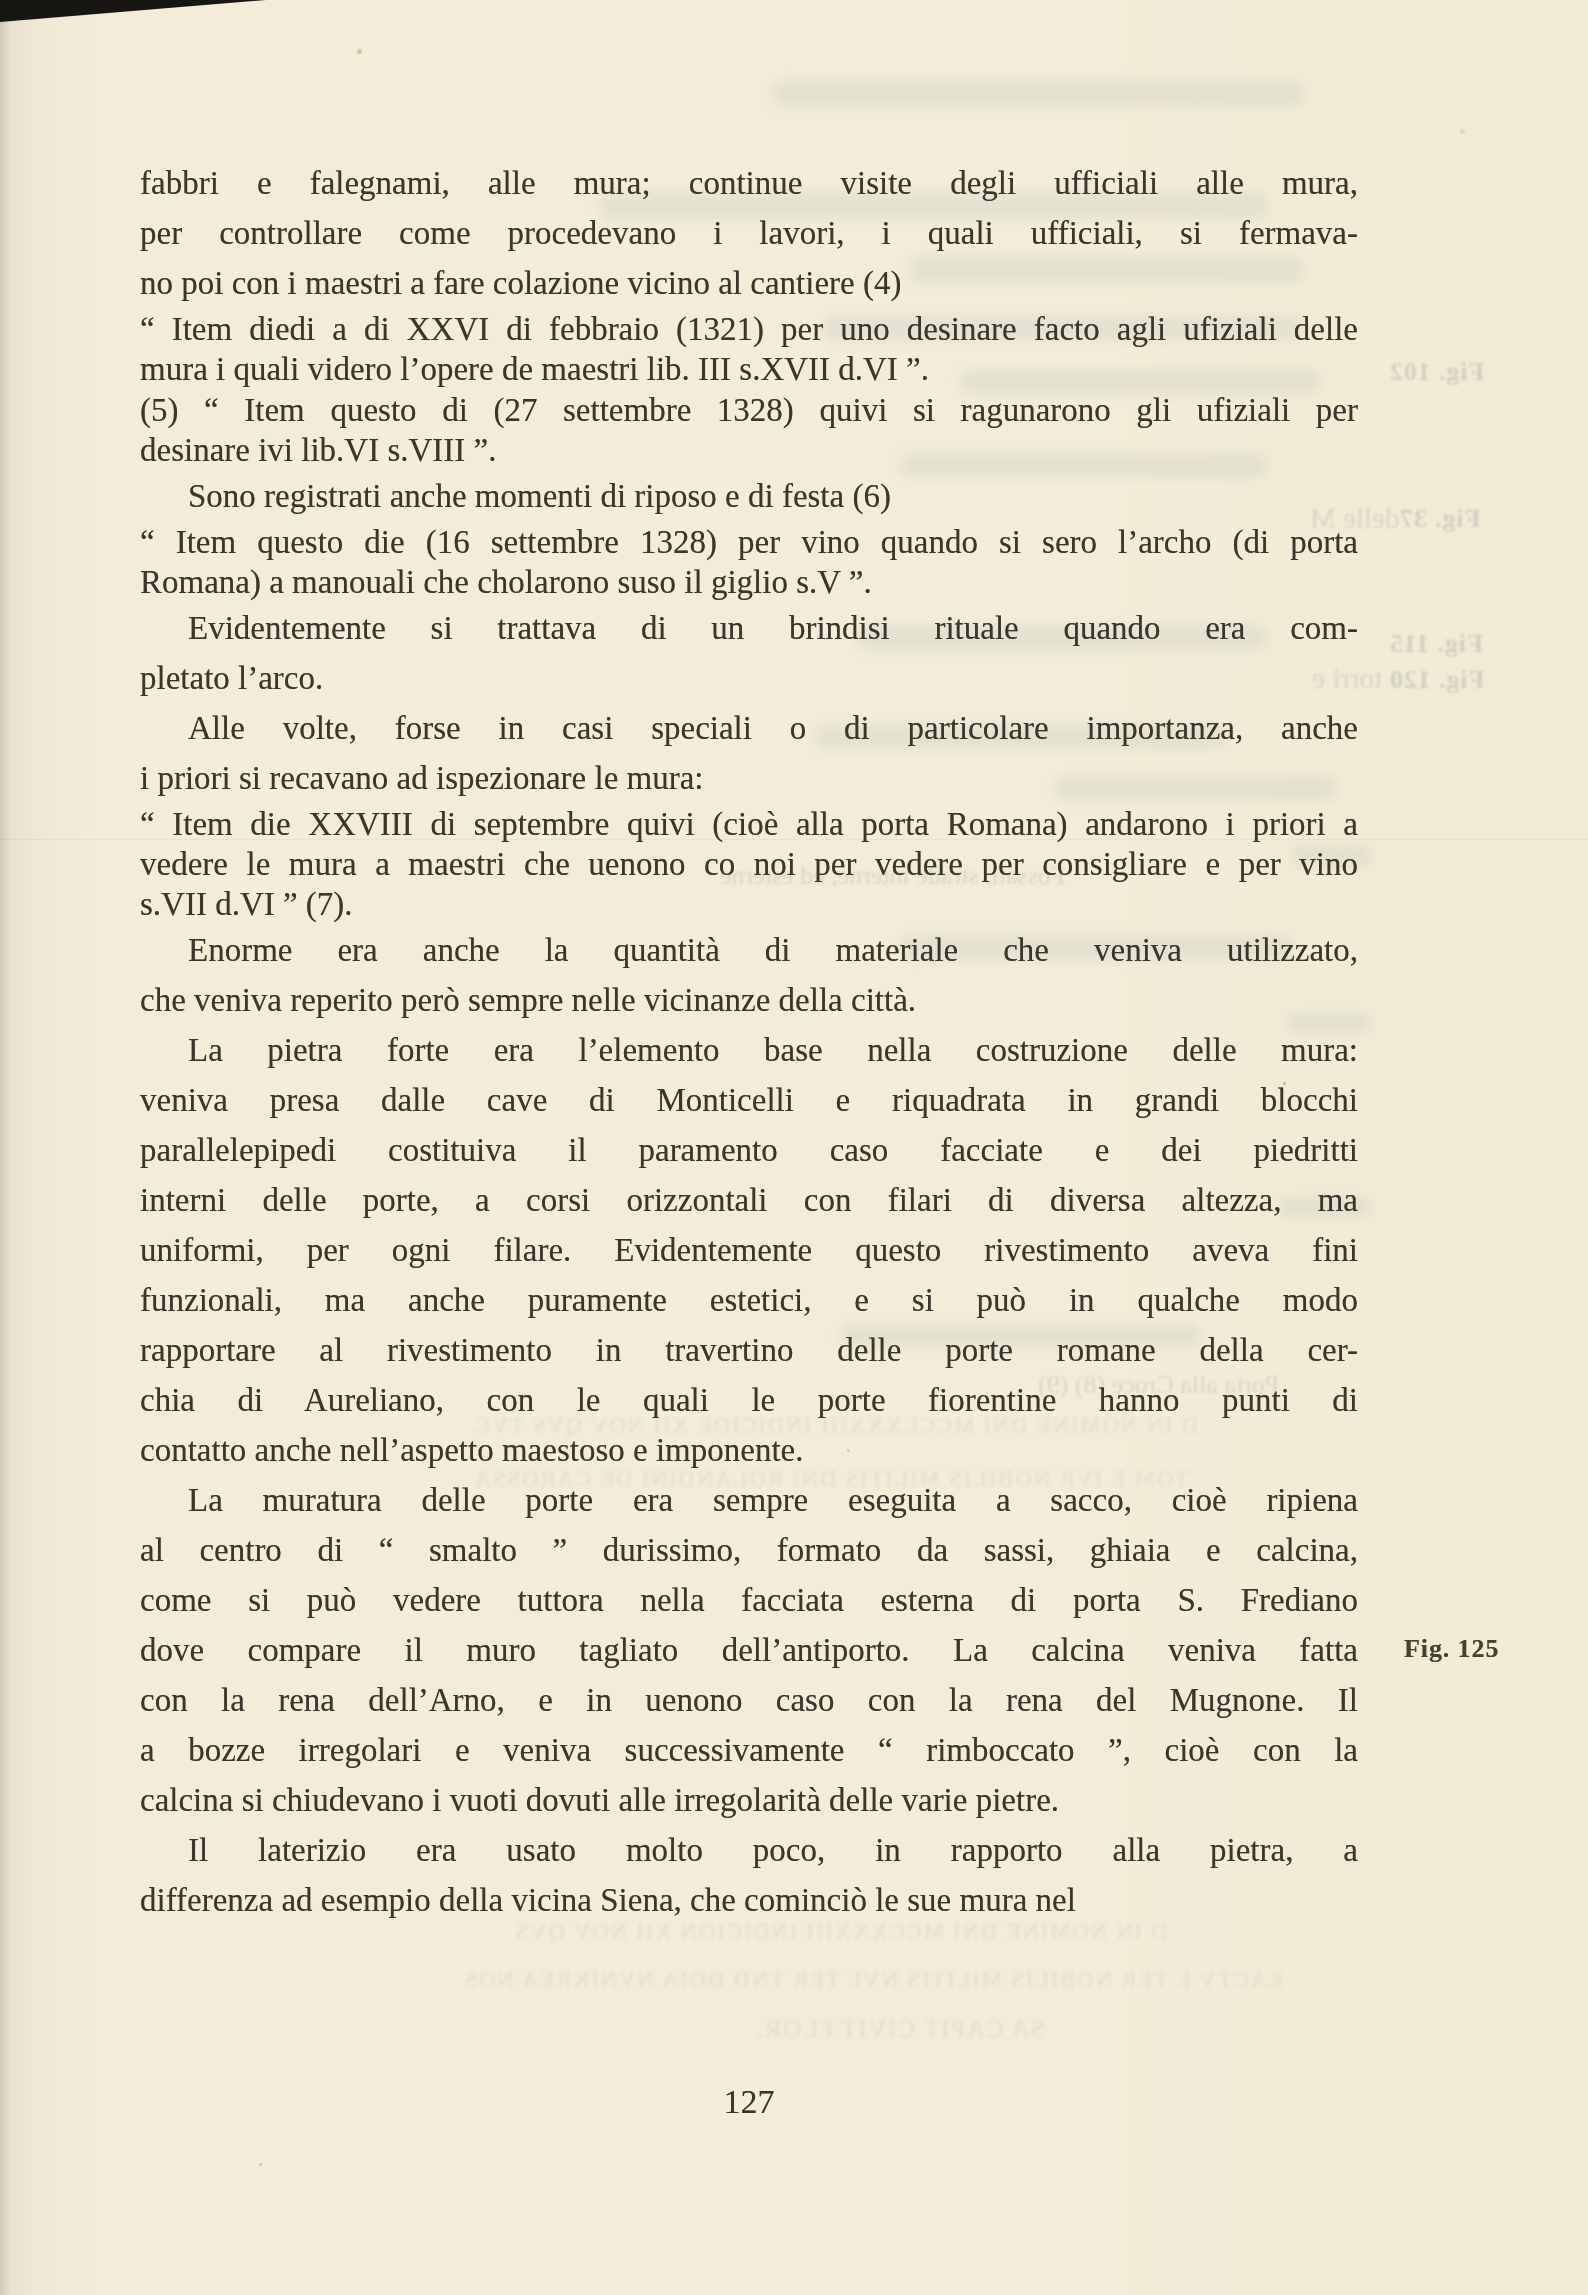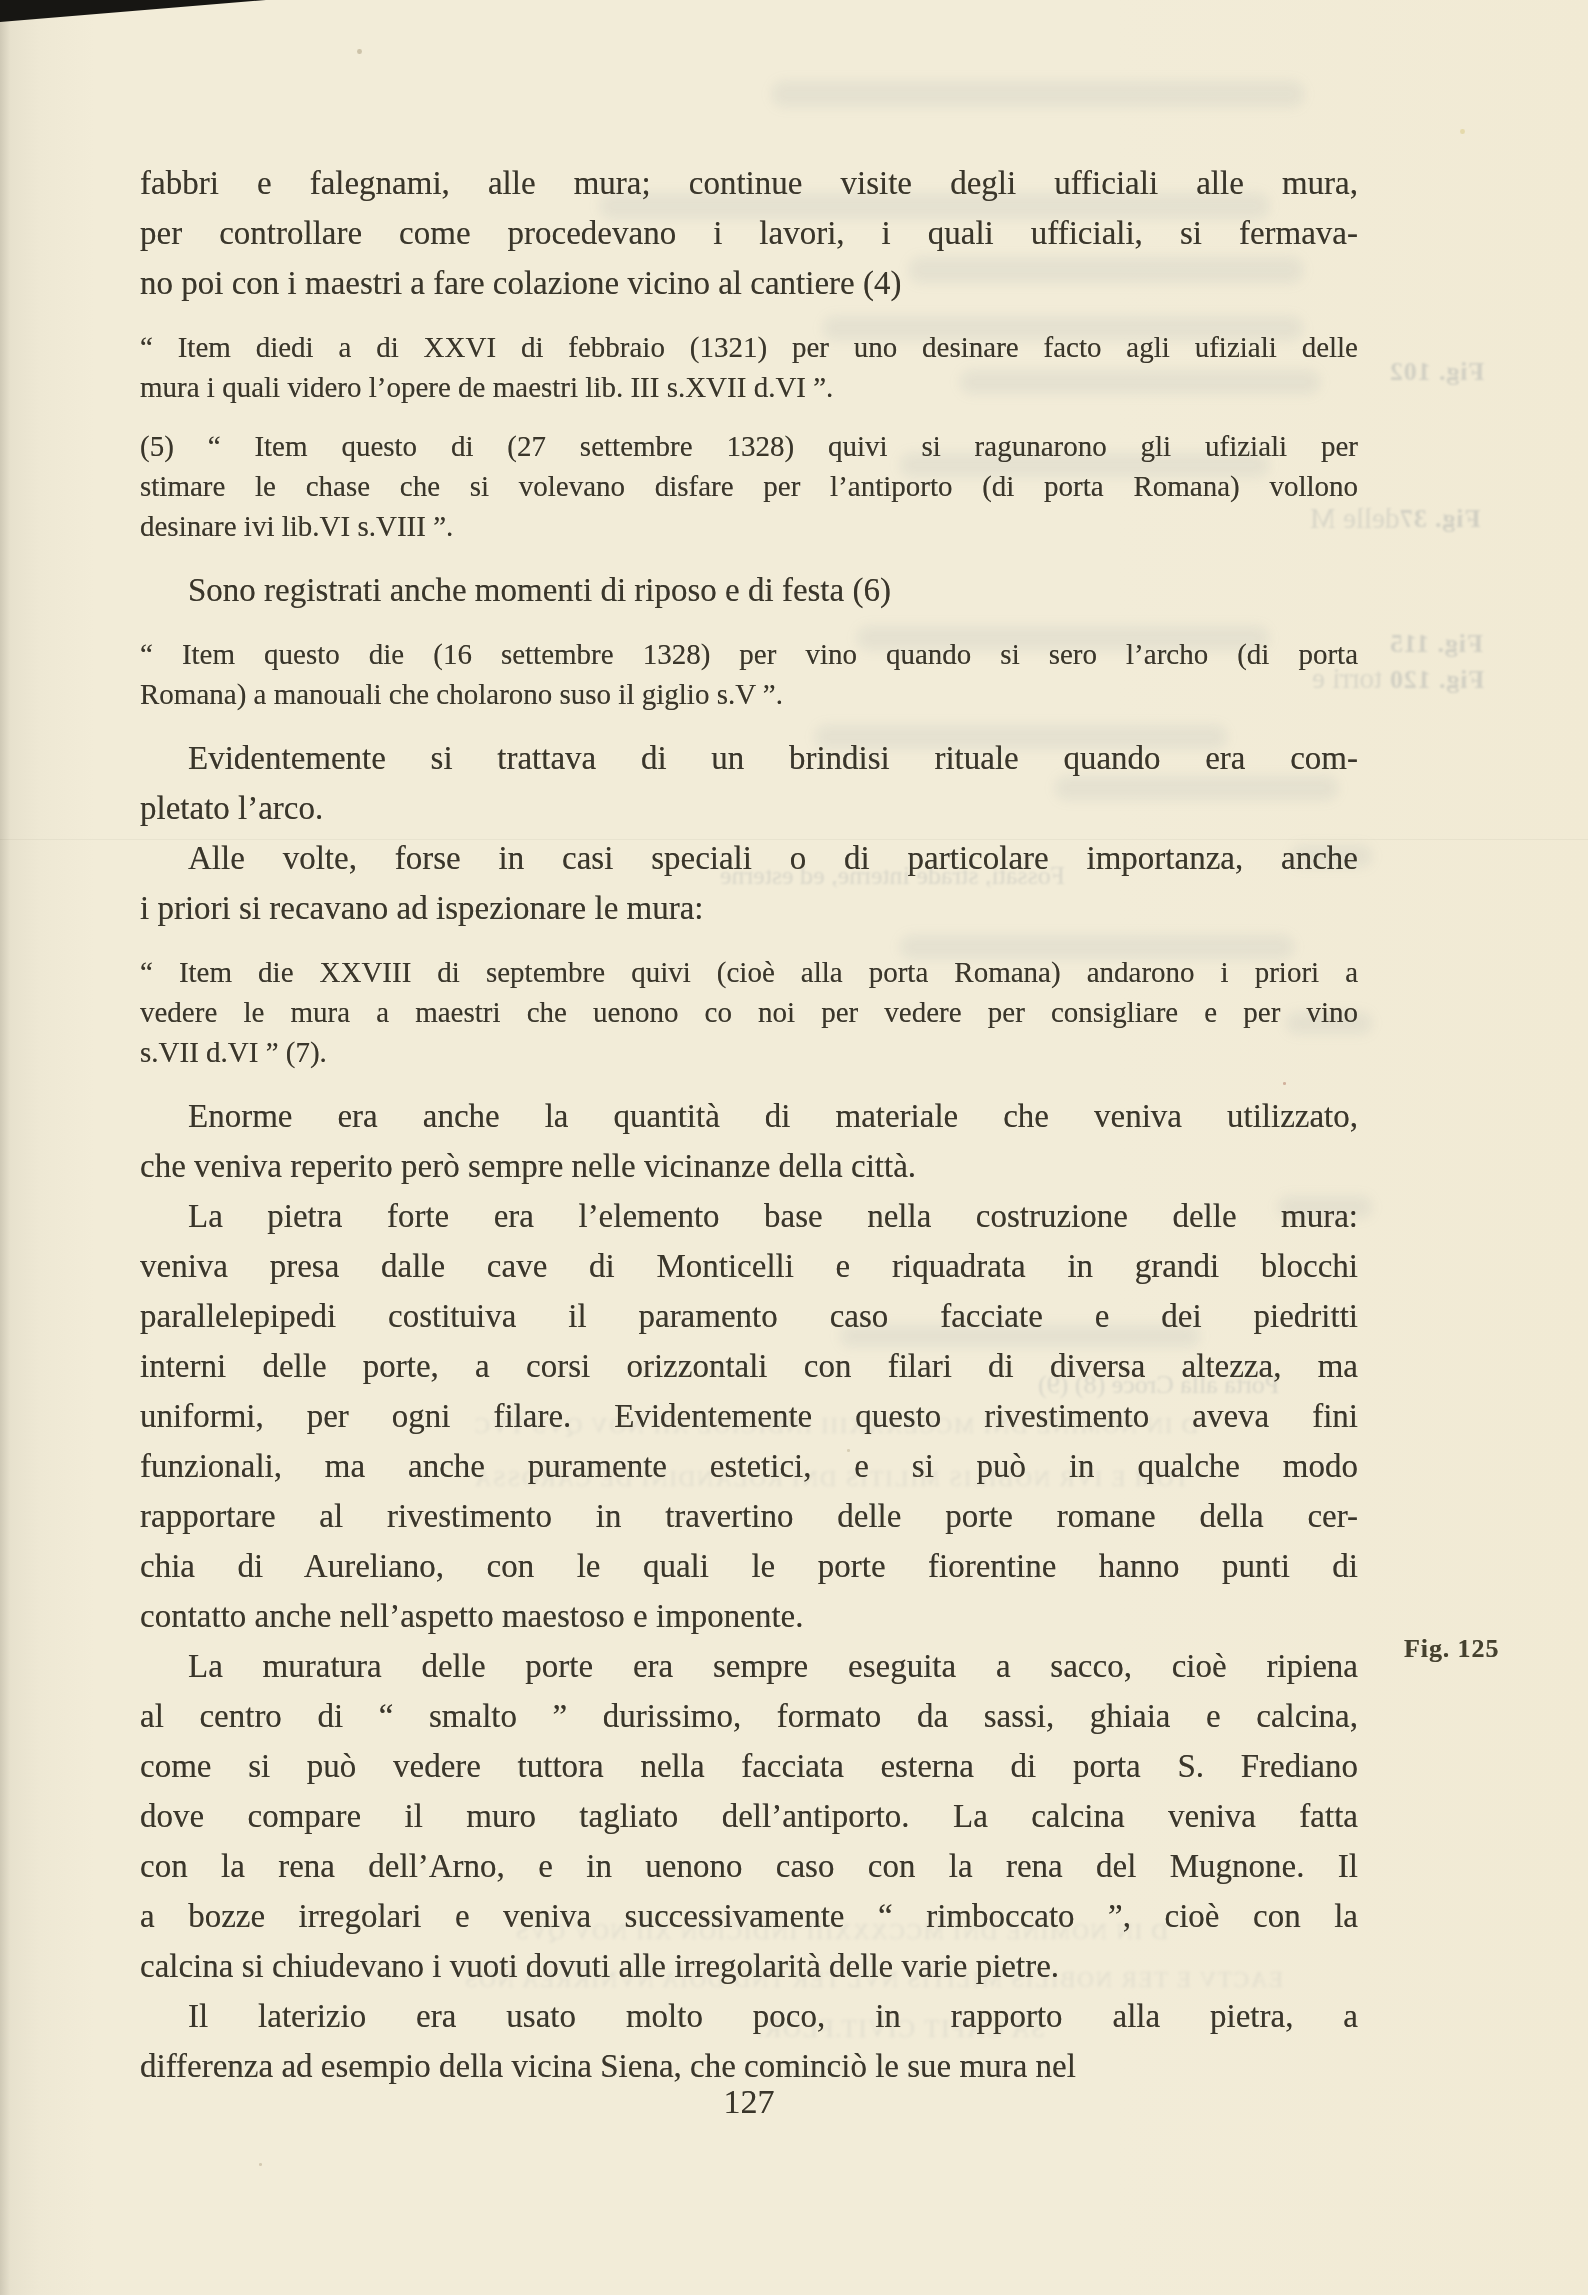"“ Item diedi a di" .para.quote { font-size: 29px -> 33px; margin: 19px 0 -> 1px 0 }
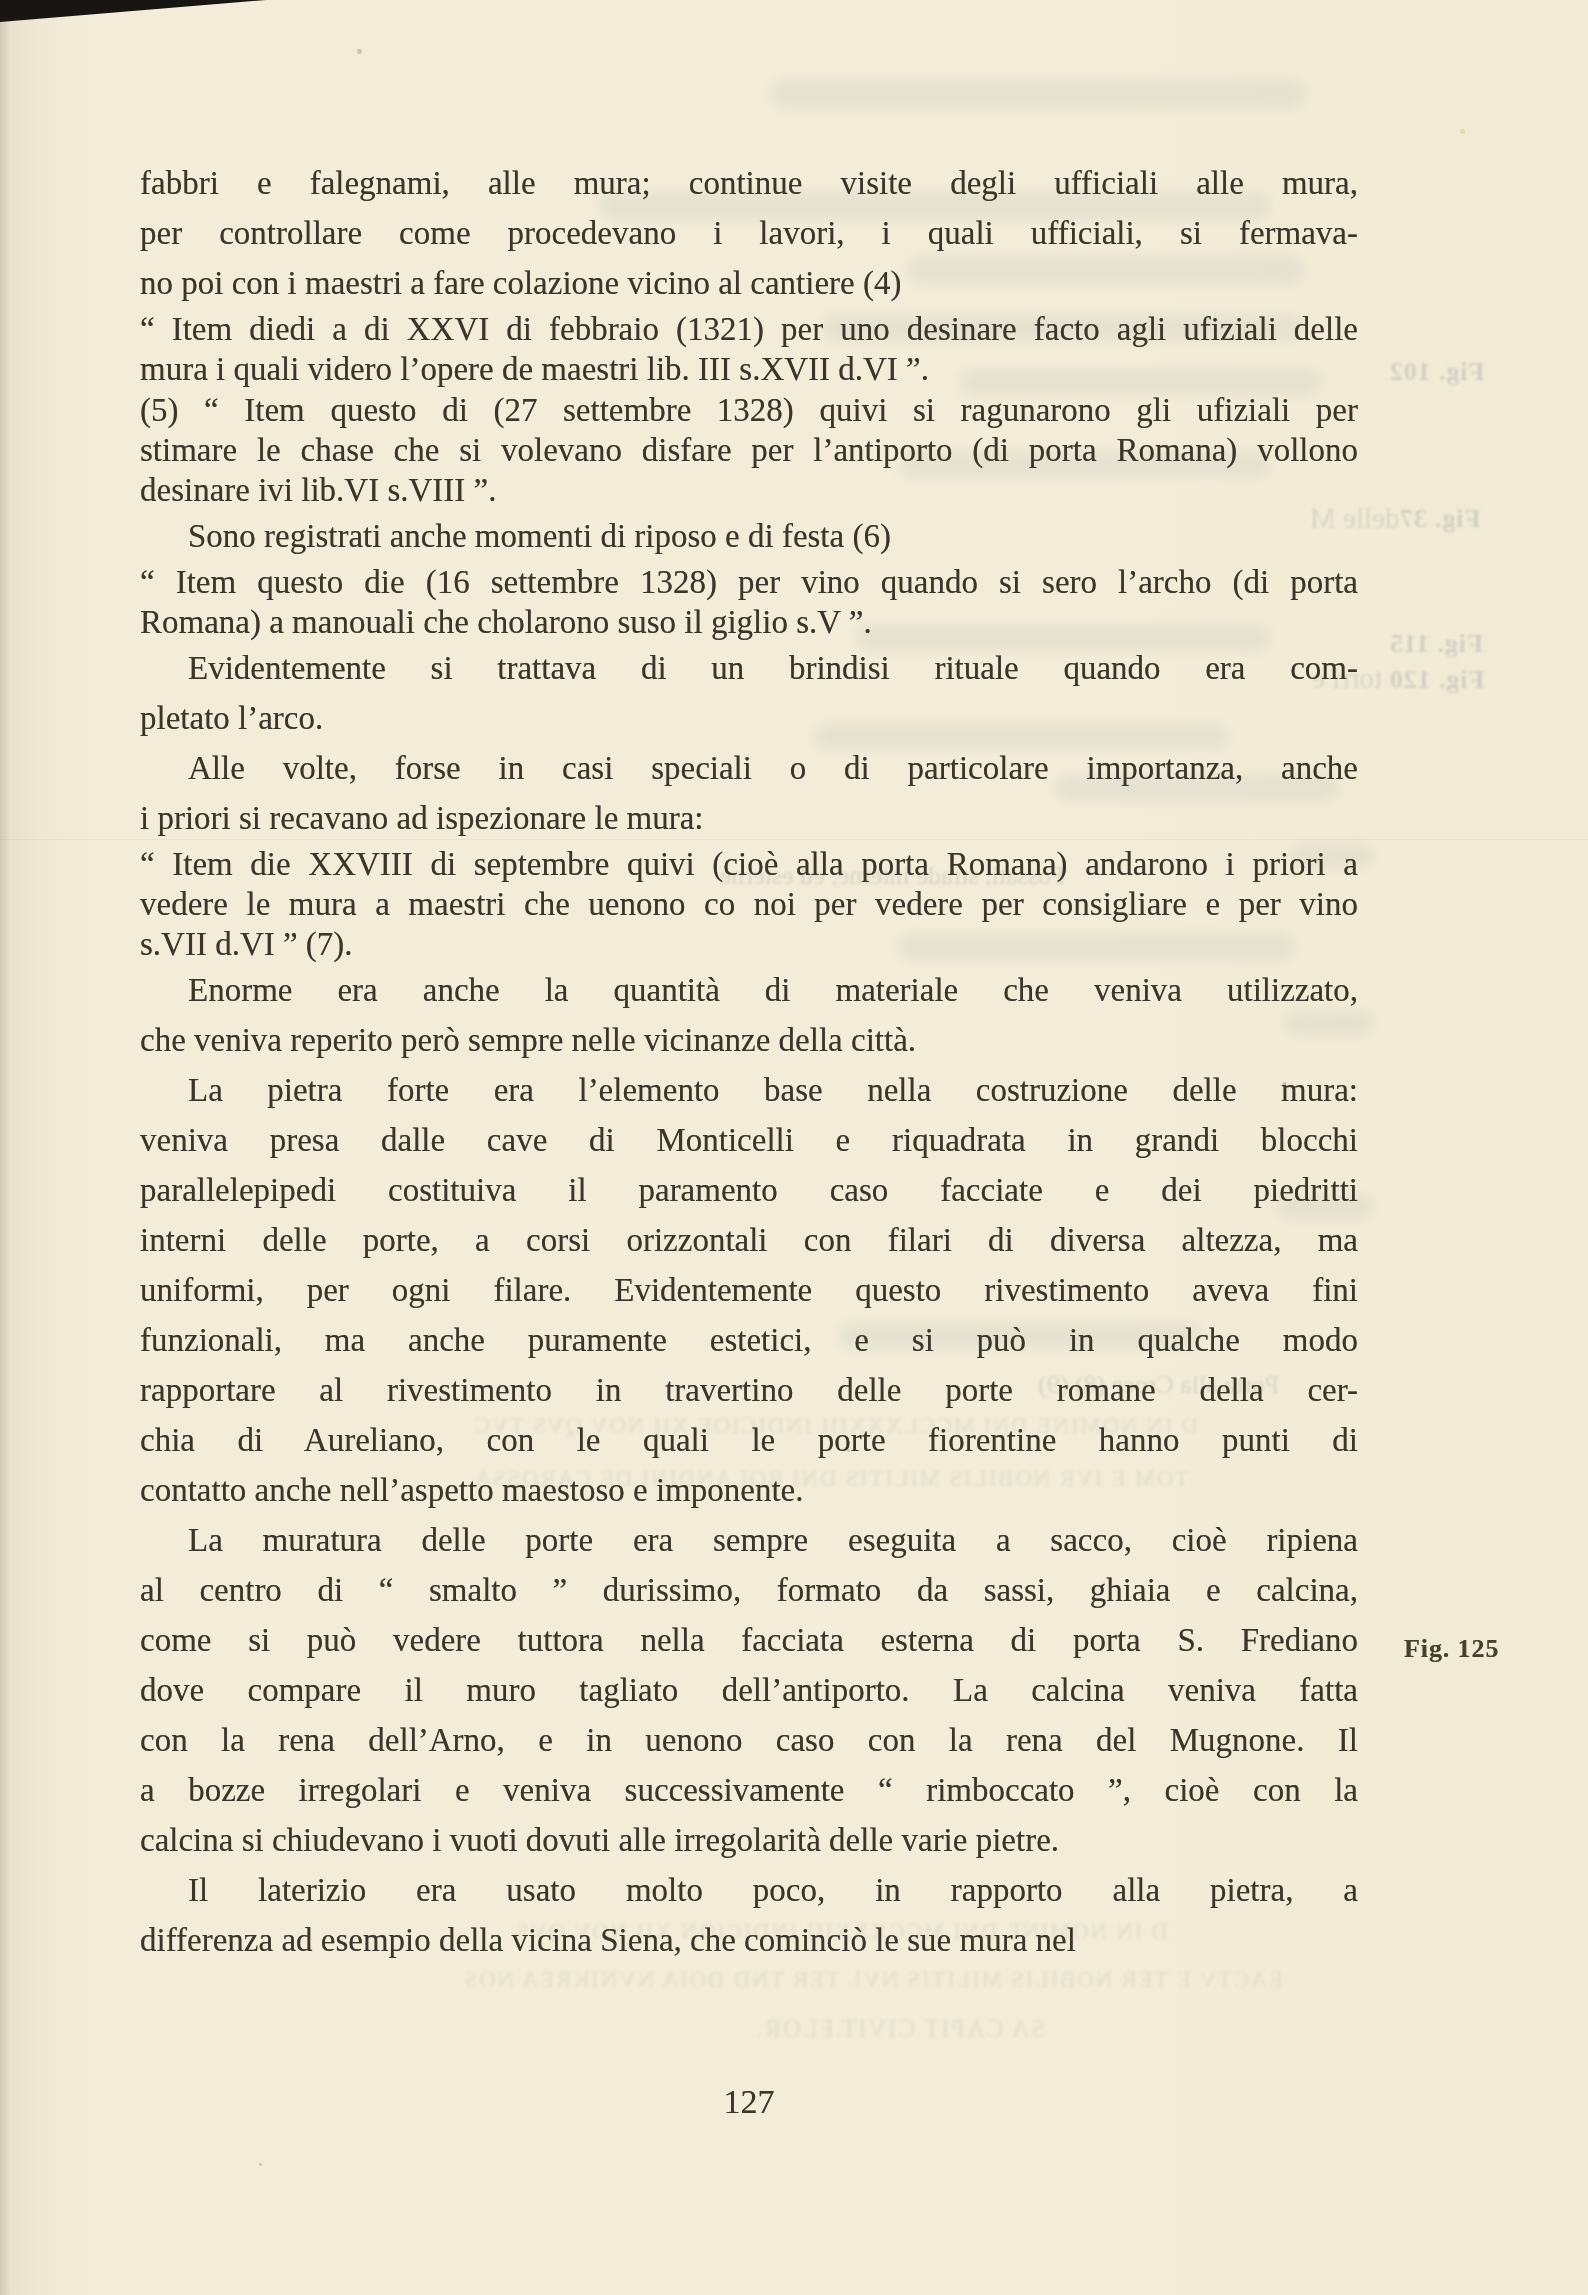"stimare le chase che si" div.line { html: <div>stimare le chase che si volevano disfare per l’antiporto (di porta Romana) vollono</div> -> none }
